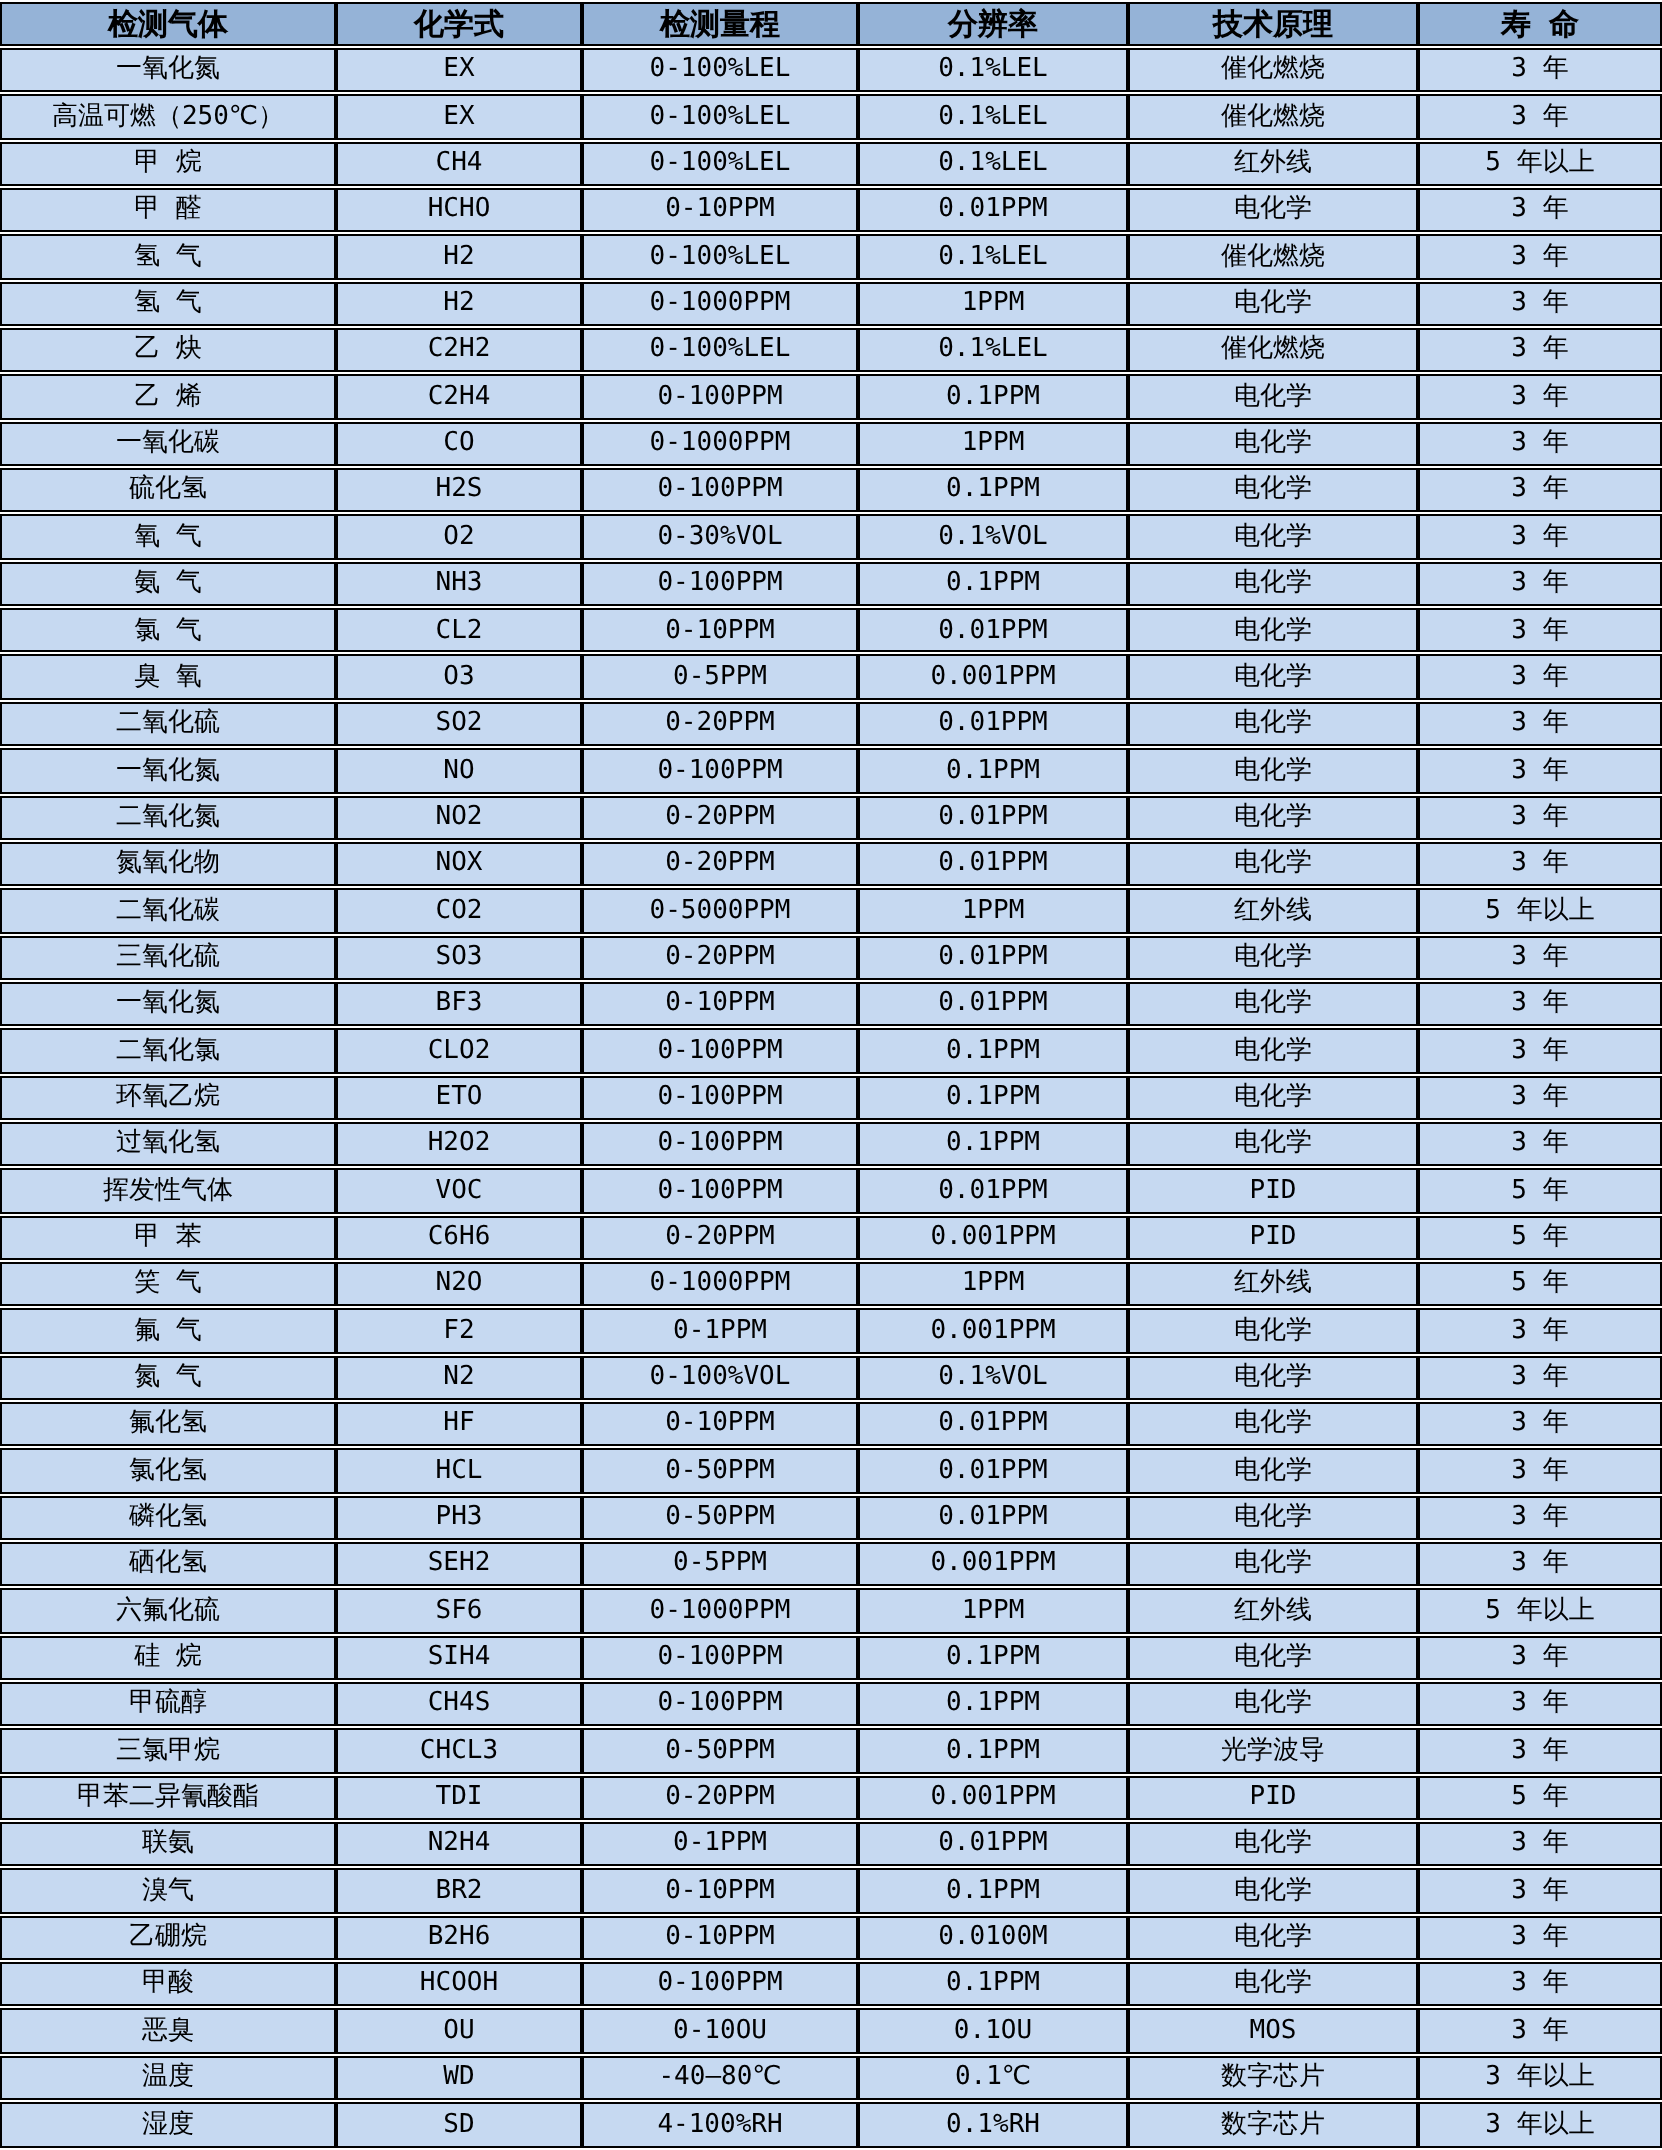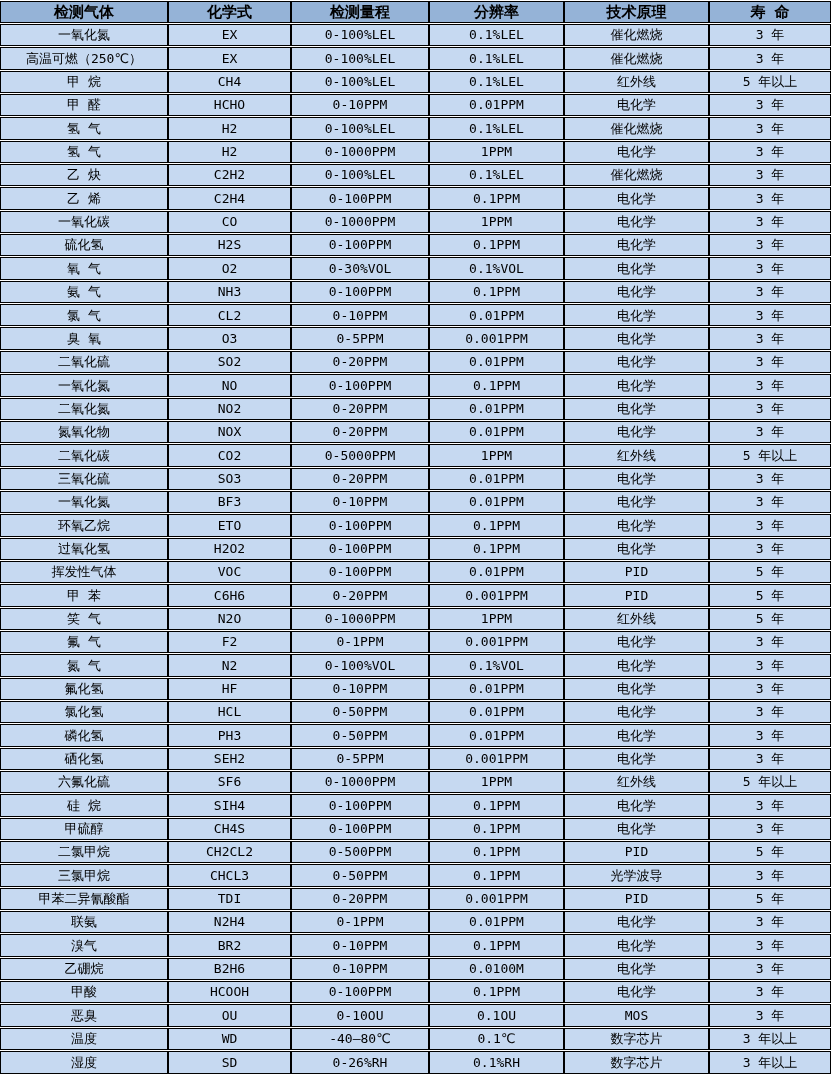"二氧化氯" tr { html: none -> <tr> <td>二氧化氯</td> <td>CLO2</td> <td>0-100PPM</td> <td>0.1PPM</td> <td>电化学</td> <td>3 年</td> </tr> }
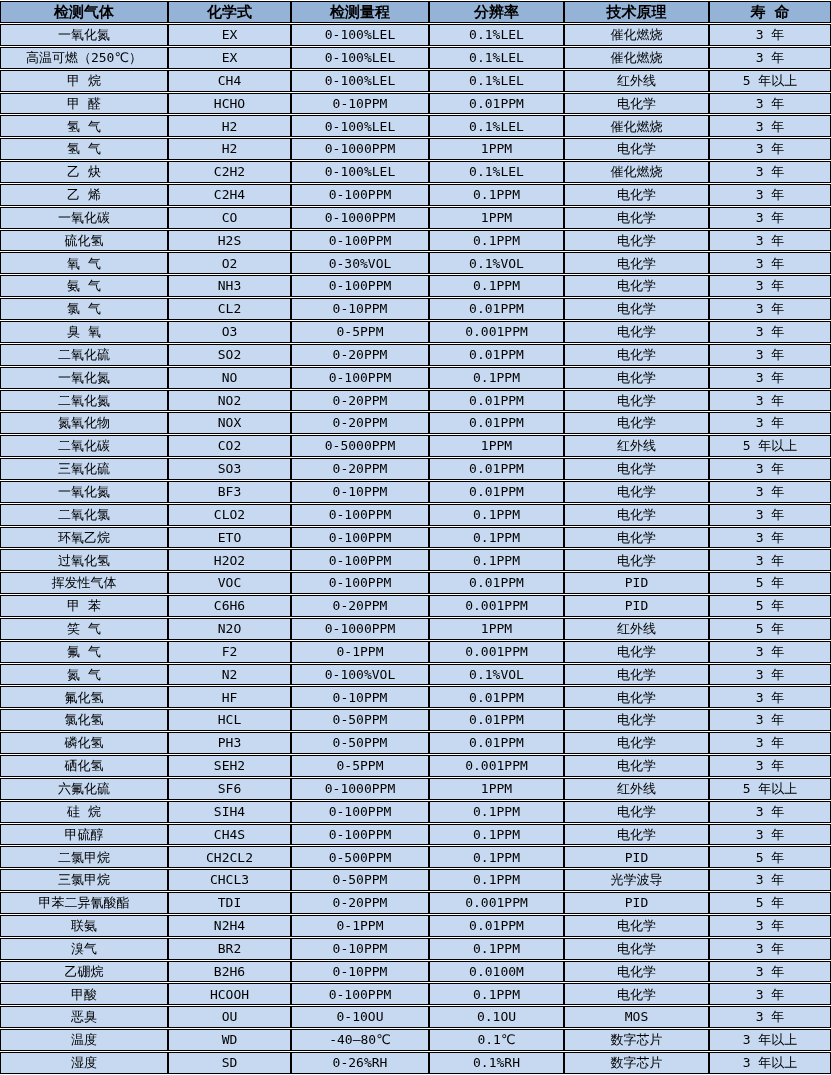"二氯甲烷" tr { html: <tr> <td>二氯甲烷</td> <td>CH2CL2</td> <td>0-500PPM</td> <td>0.1PPM</td> <td>PID</td> <td>5 年</td> </tr> -> none }
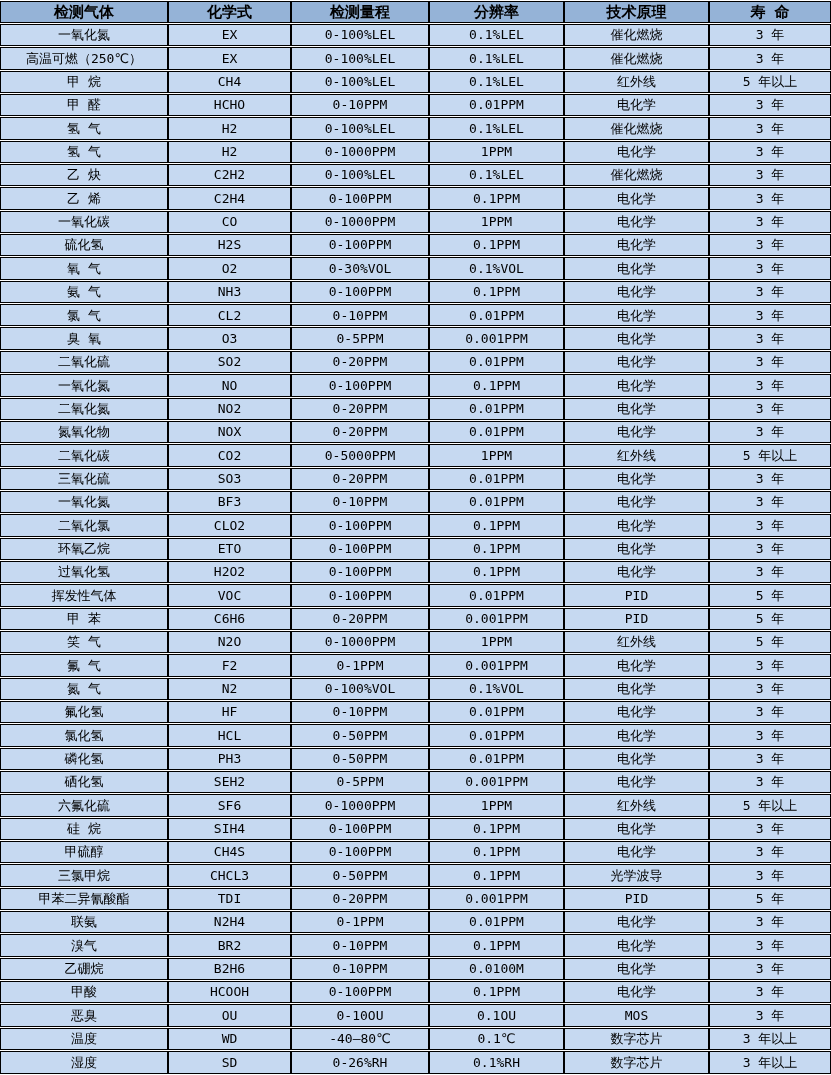"0-26%RH" td { text: 0-26%RH -> 4-100%RH }
